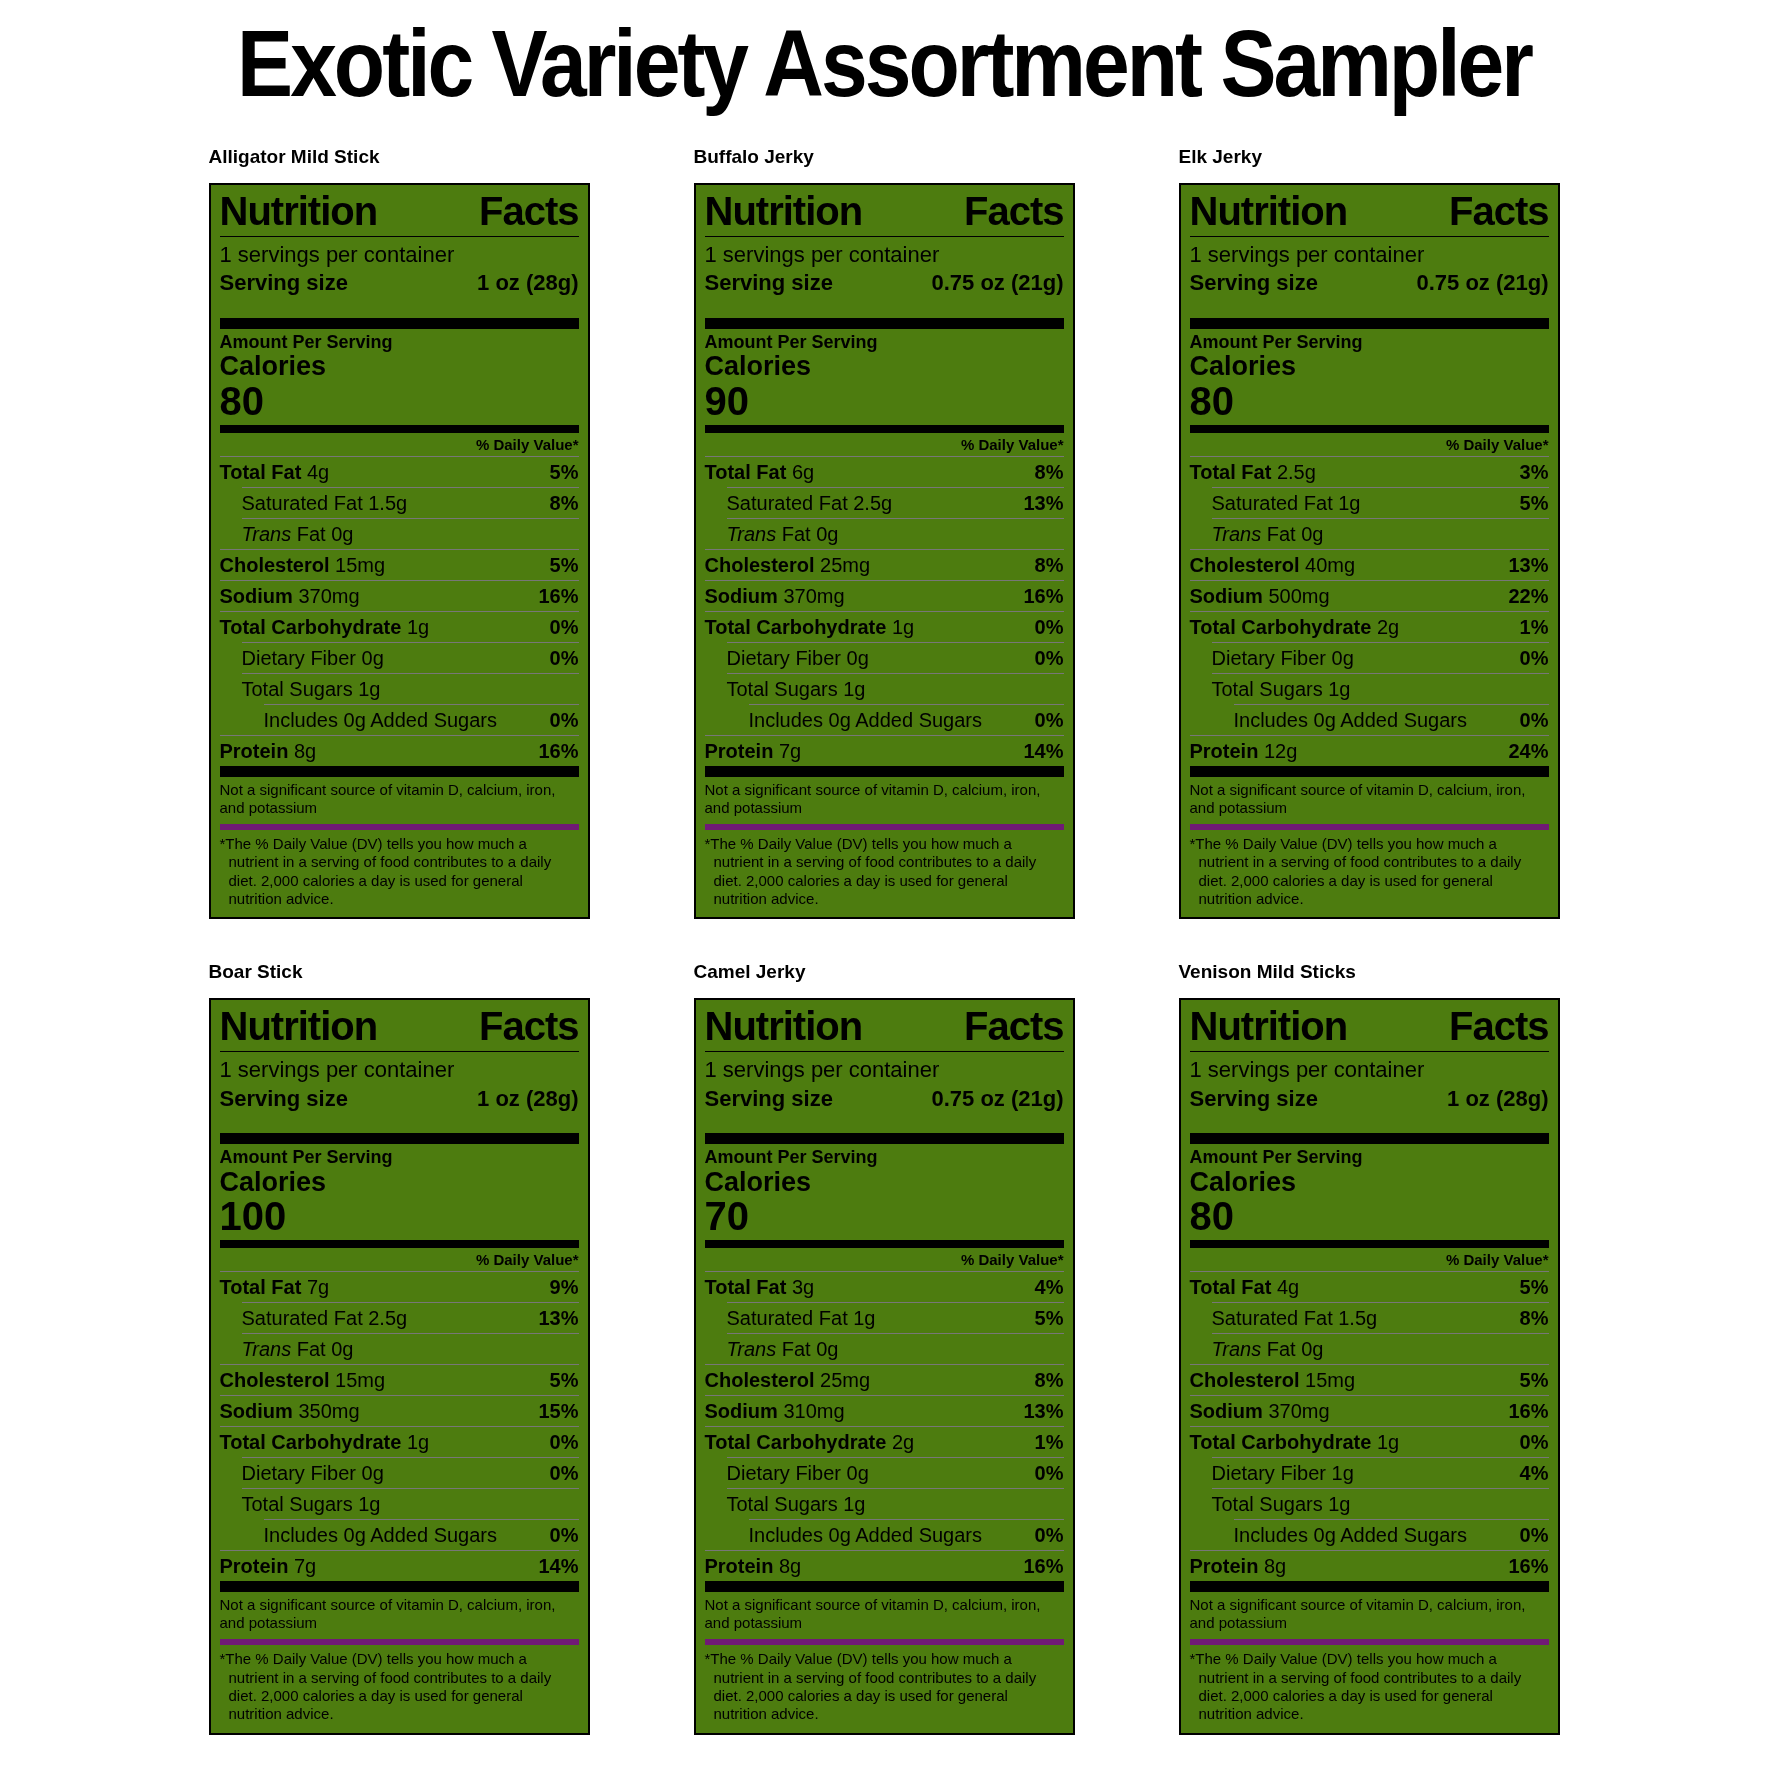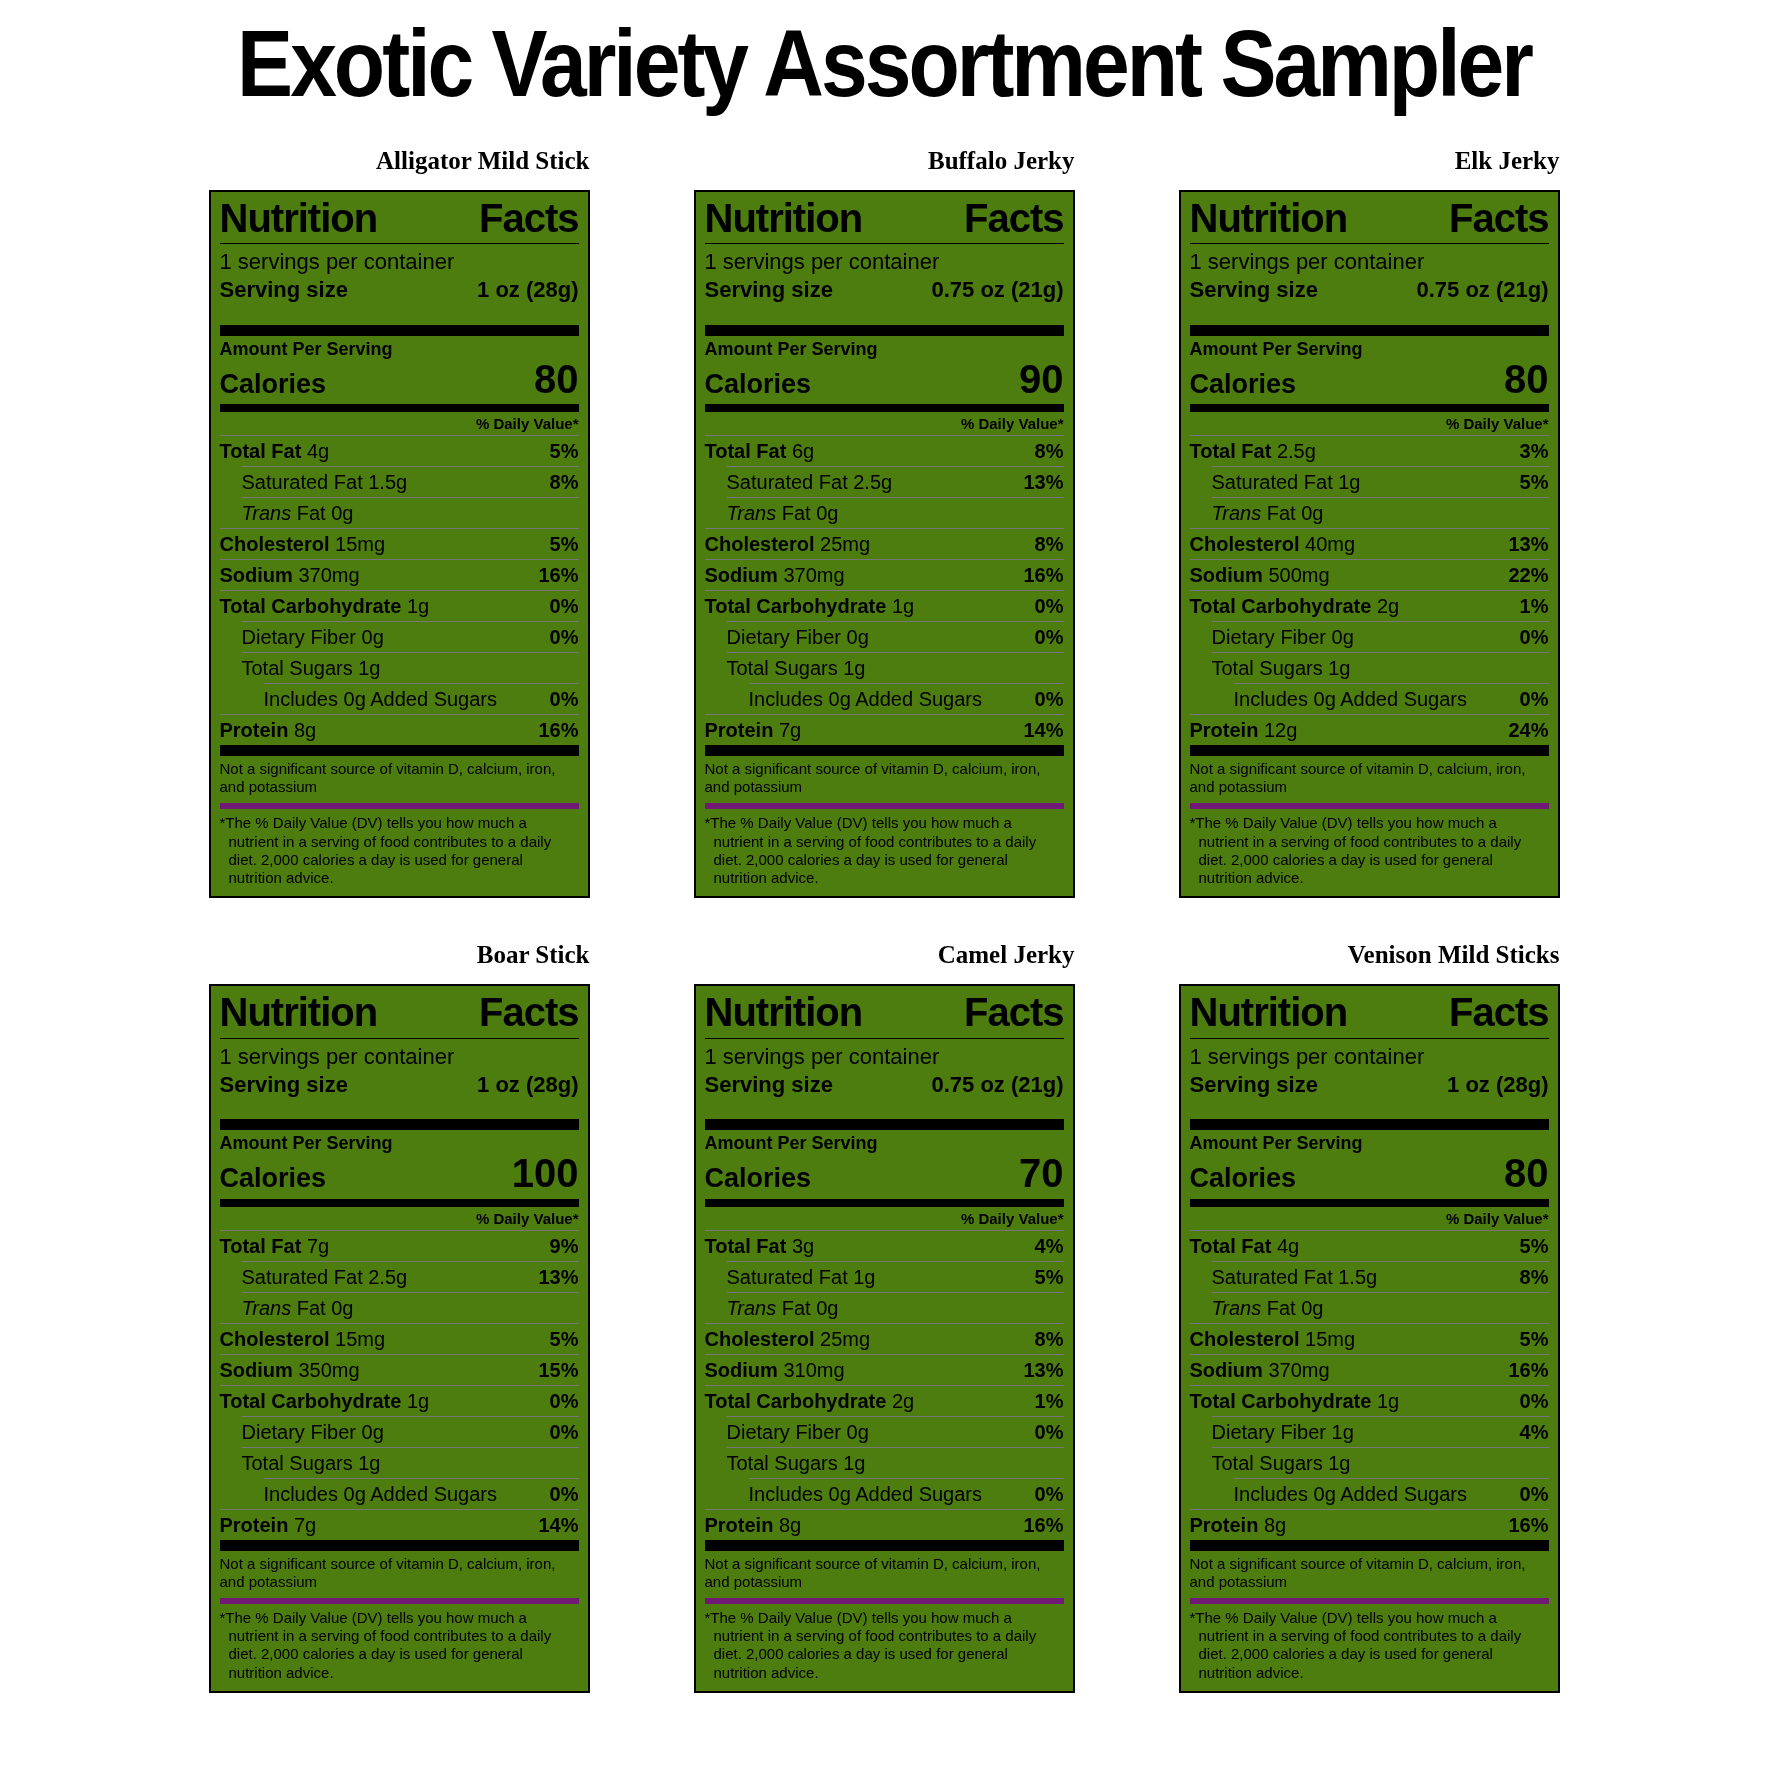"Alligator Mild Stick" .product-title { font-family: Liberation Serif, serif -> none; font-size: 25px -> 19px; text-align: right -> left }
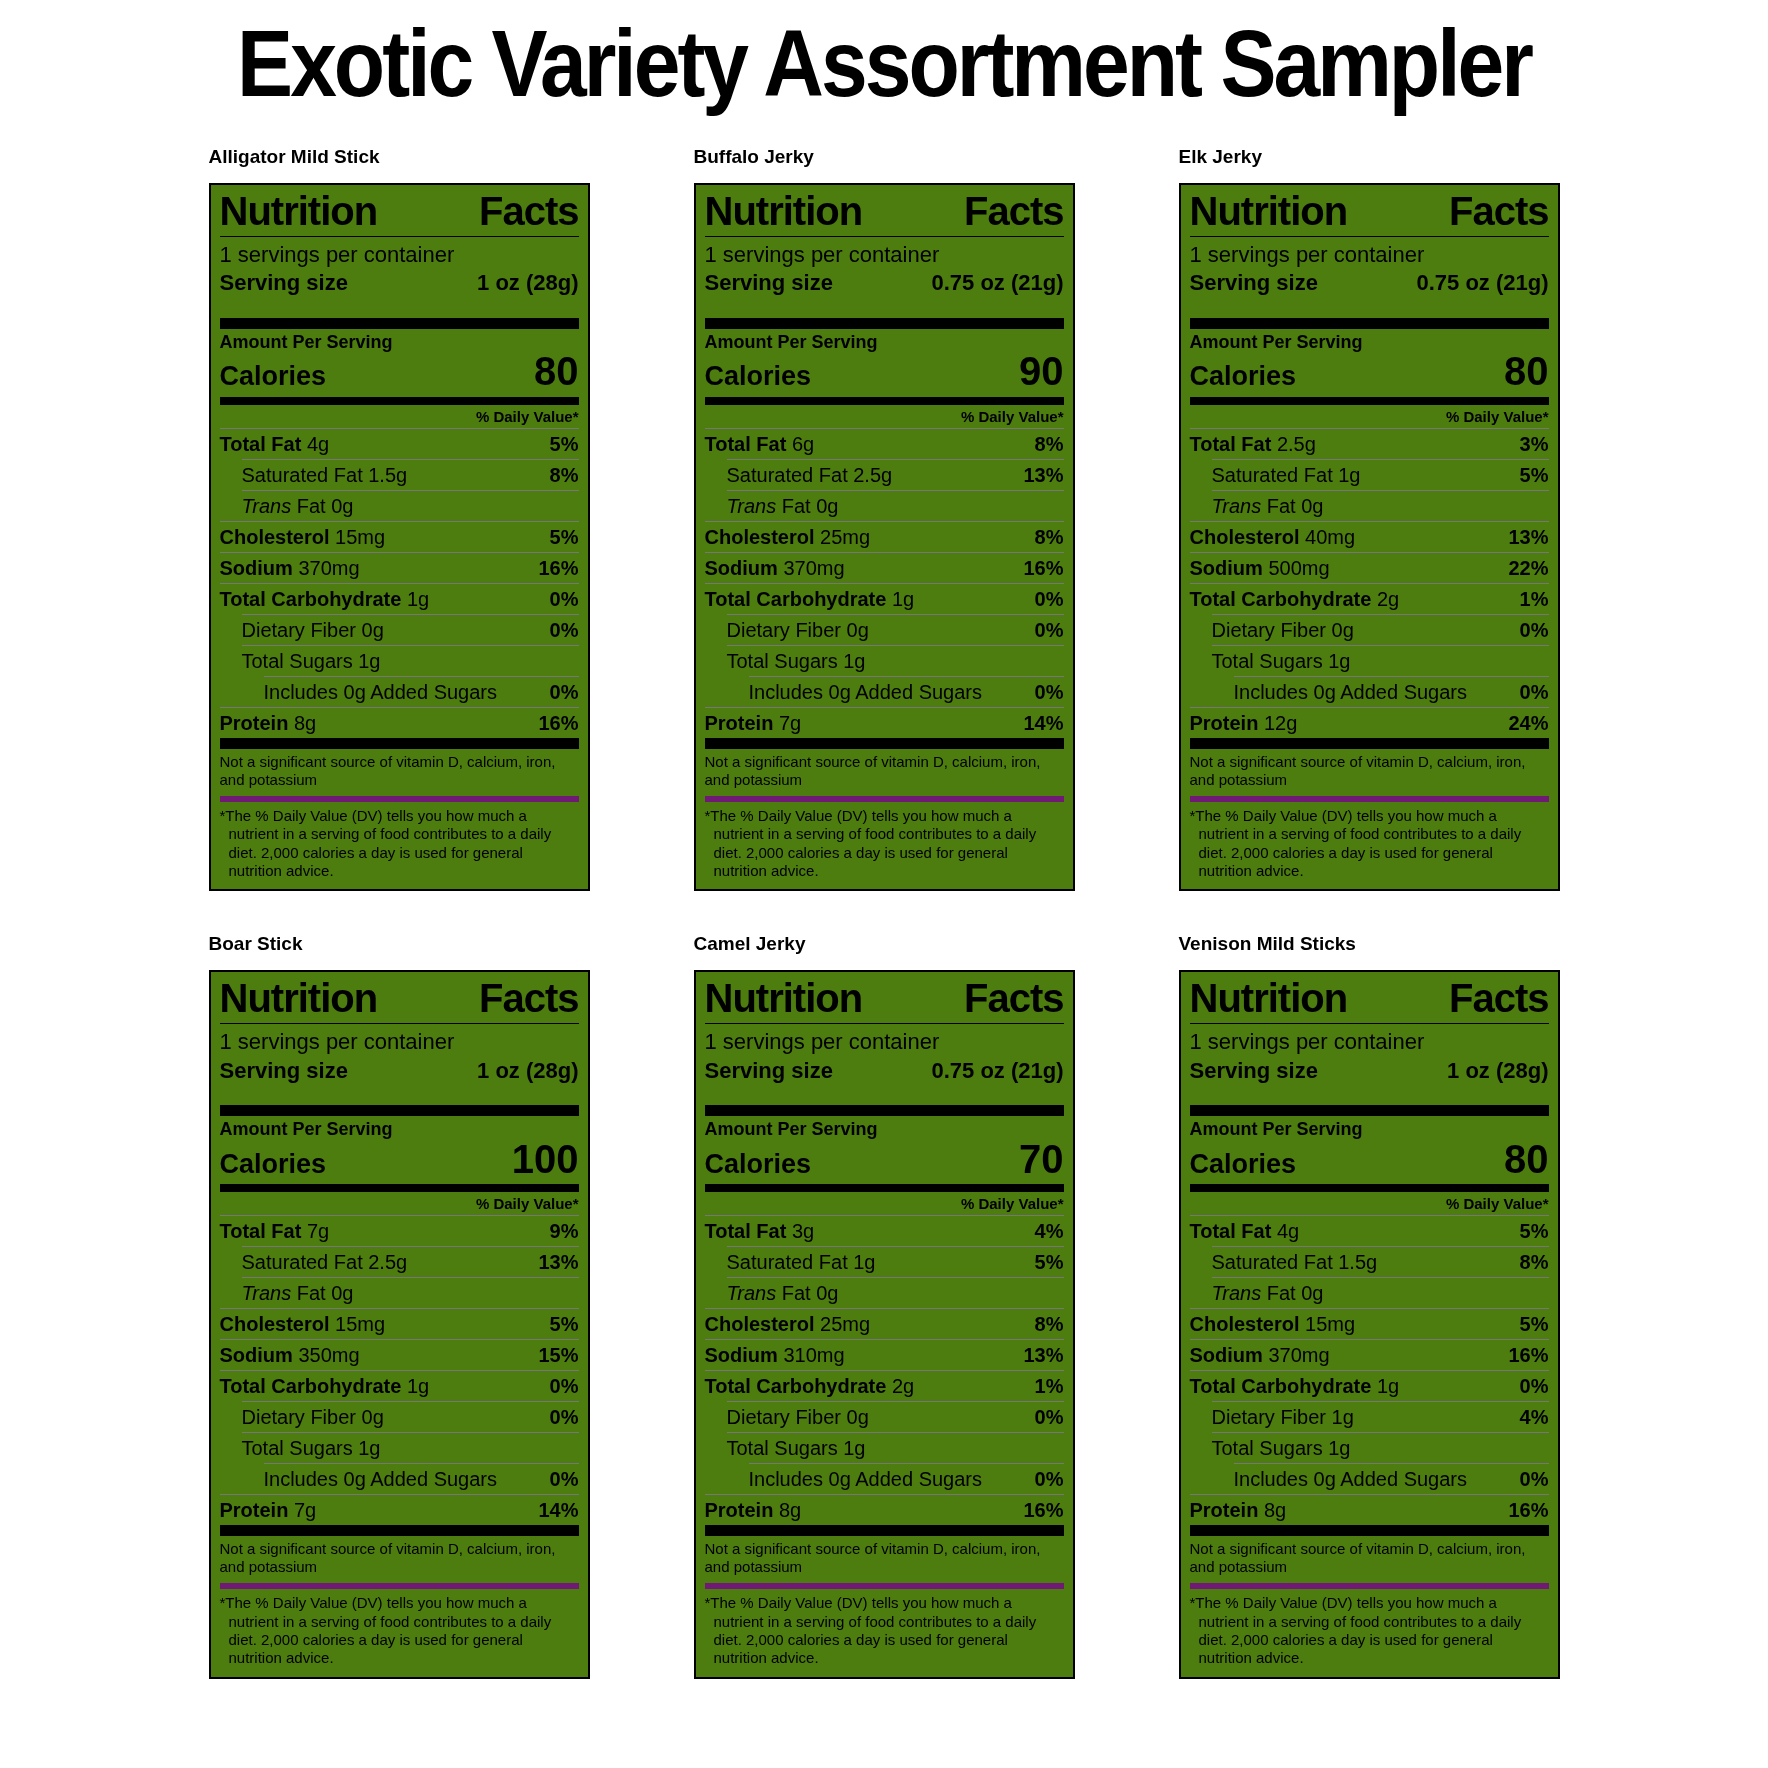"Calories" .nf-calrow { flex-direction: none -> column; justify-content: space-between -> flex-start }
